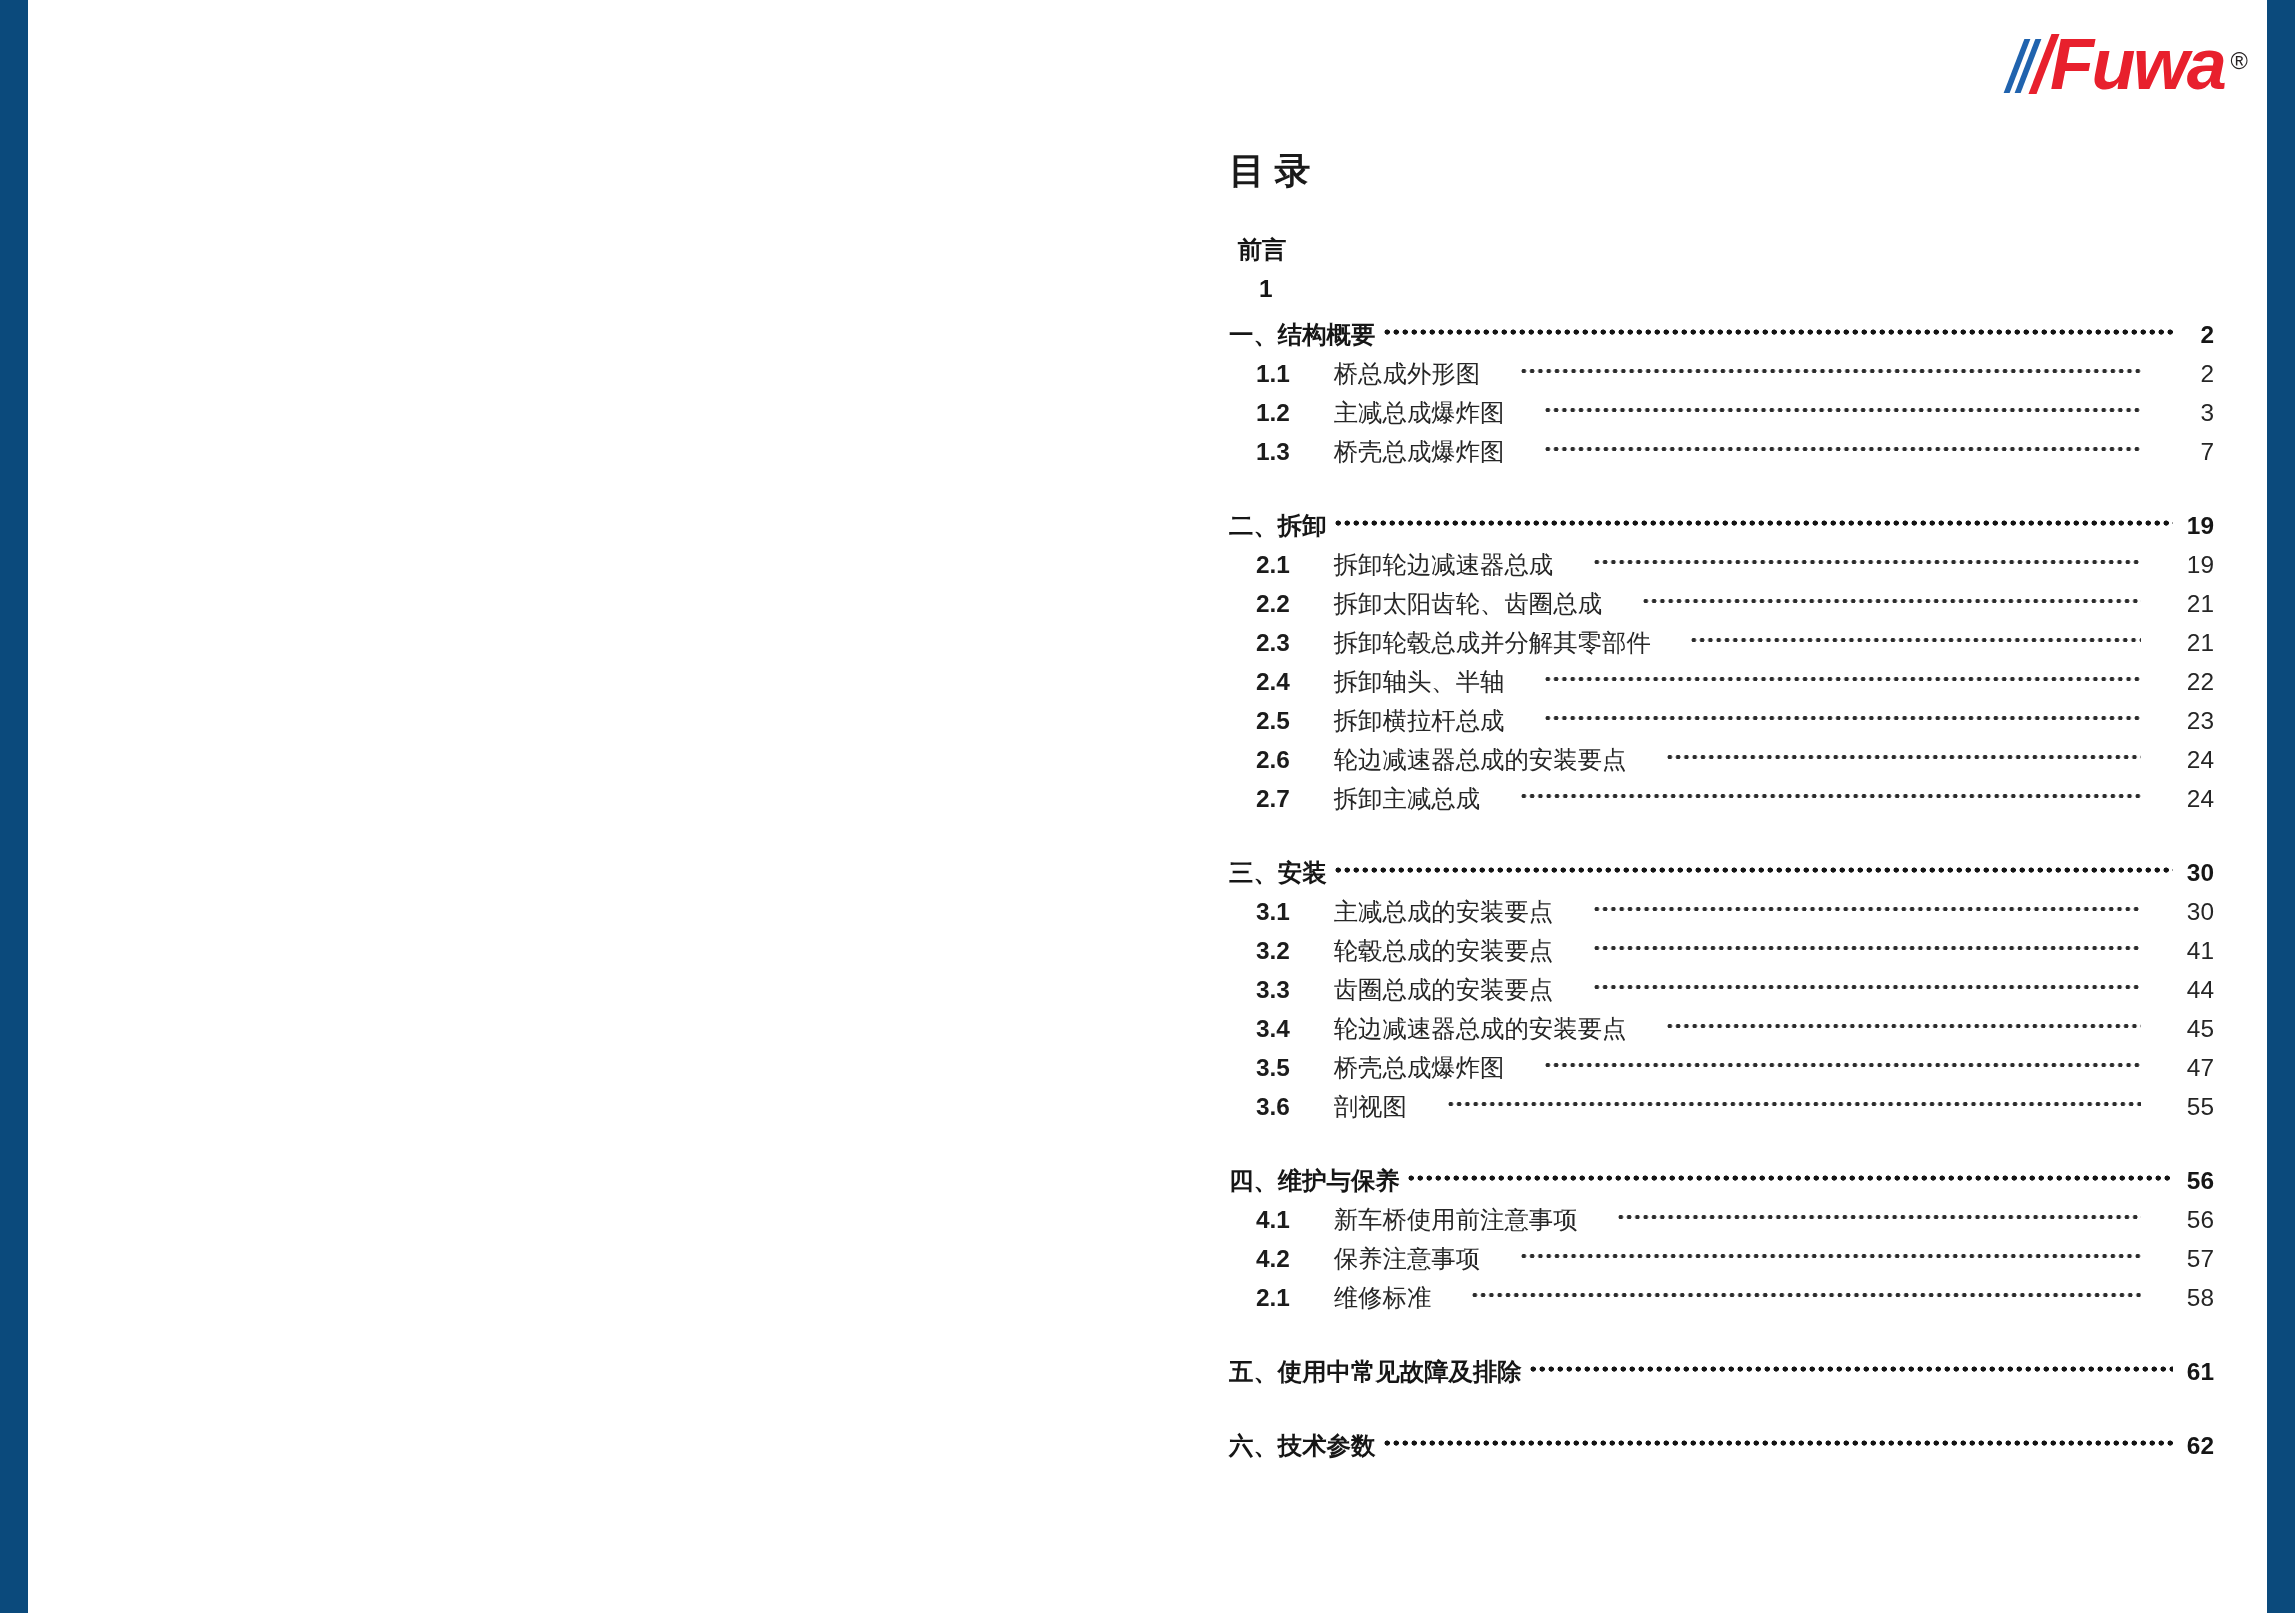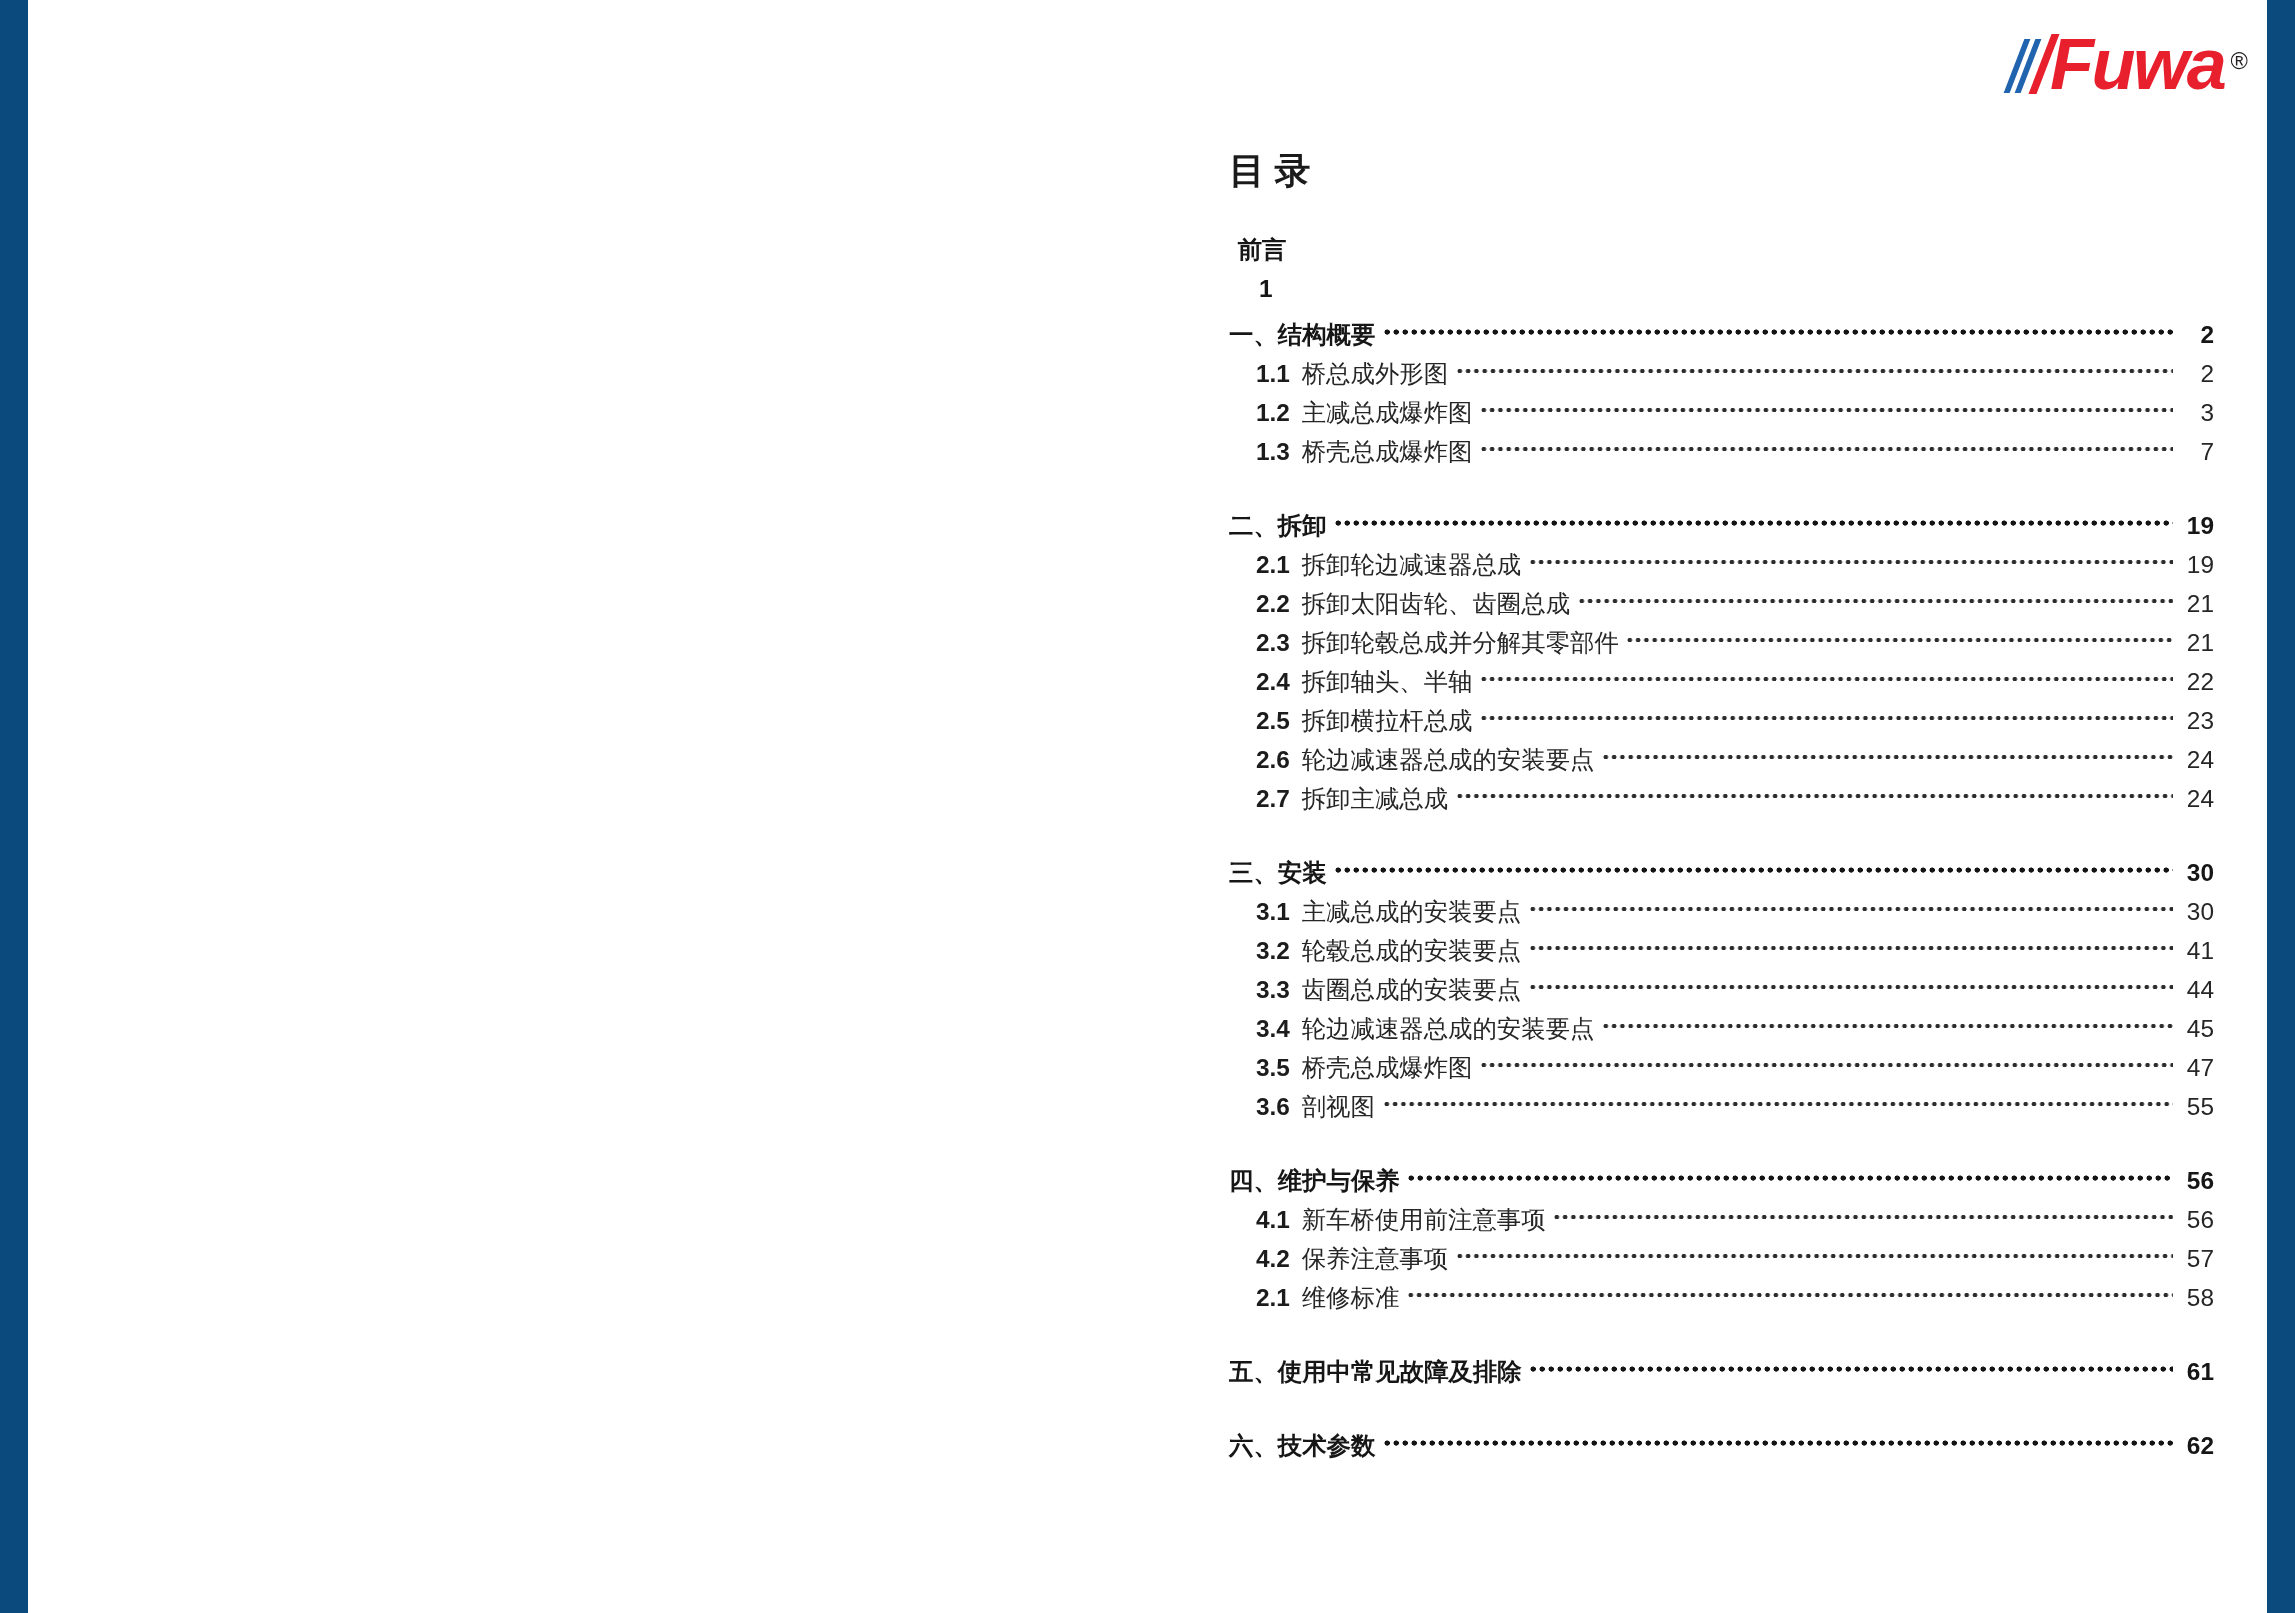"1.1" .toc-row.level2 { gap: none -> 32px }
